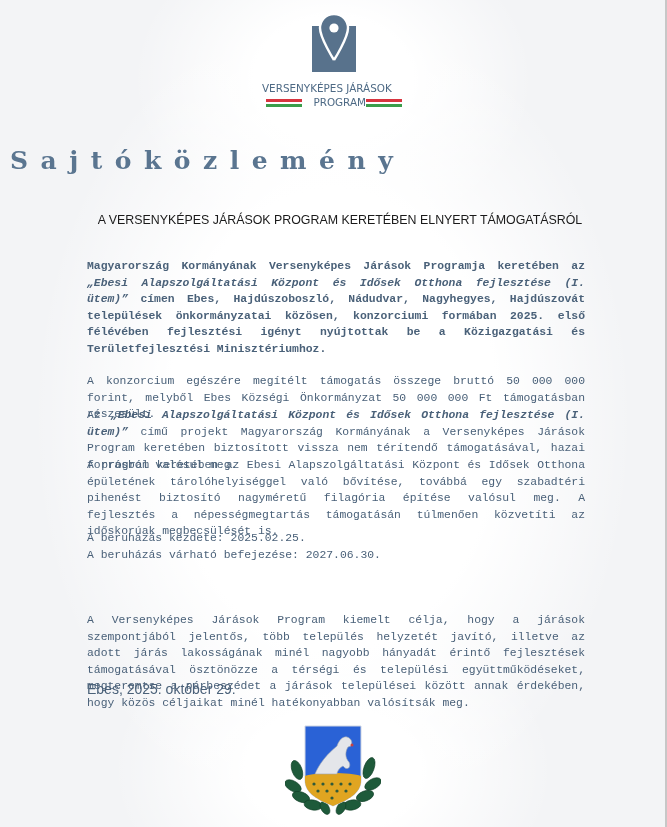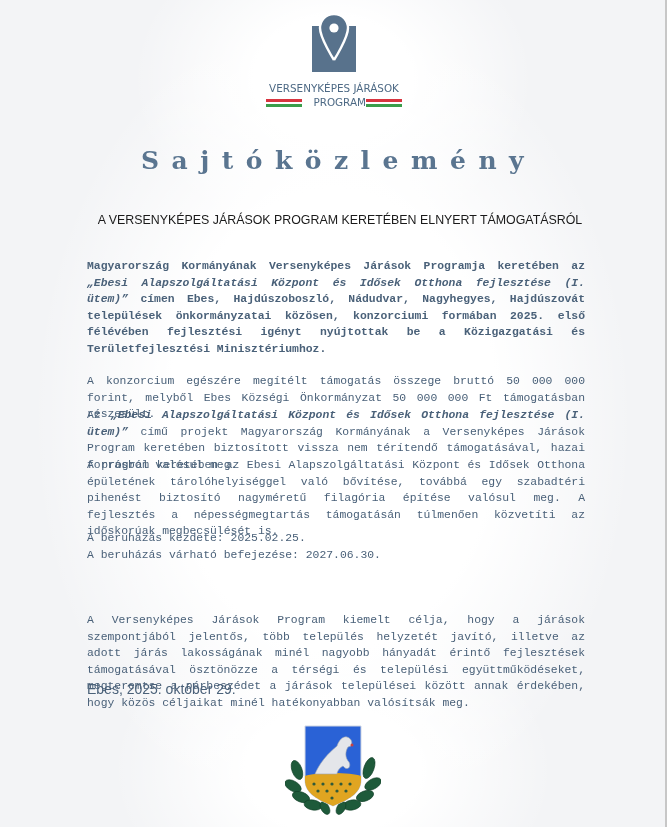"VERSENYKÉPES JÁRÁSOK" .logo-text1 { text-align: center -> none }
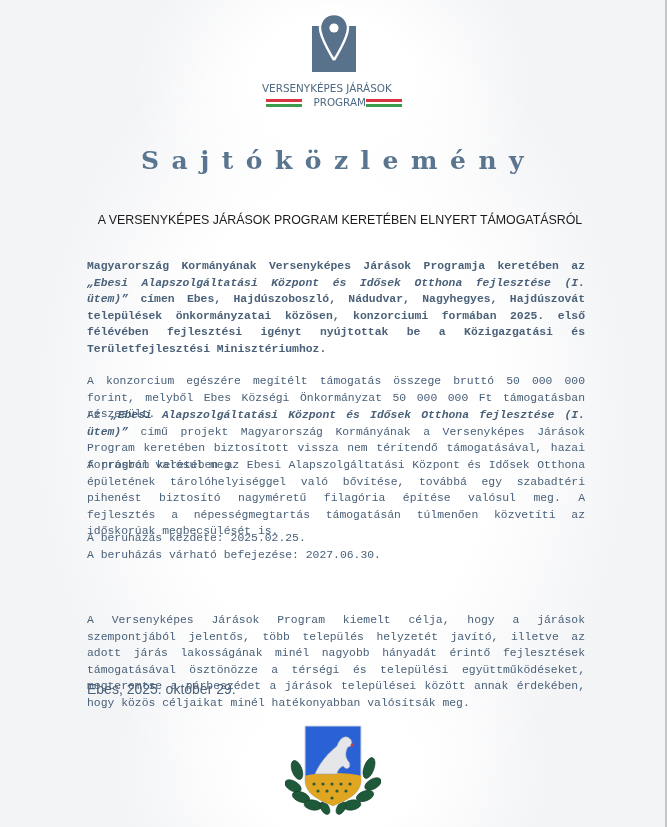"Sajtóközlemény" .title { text-align: center -> left }
